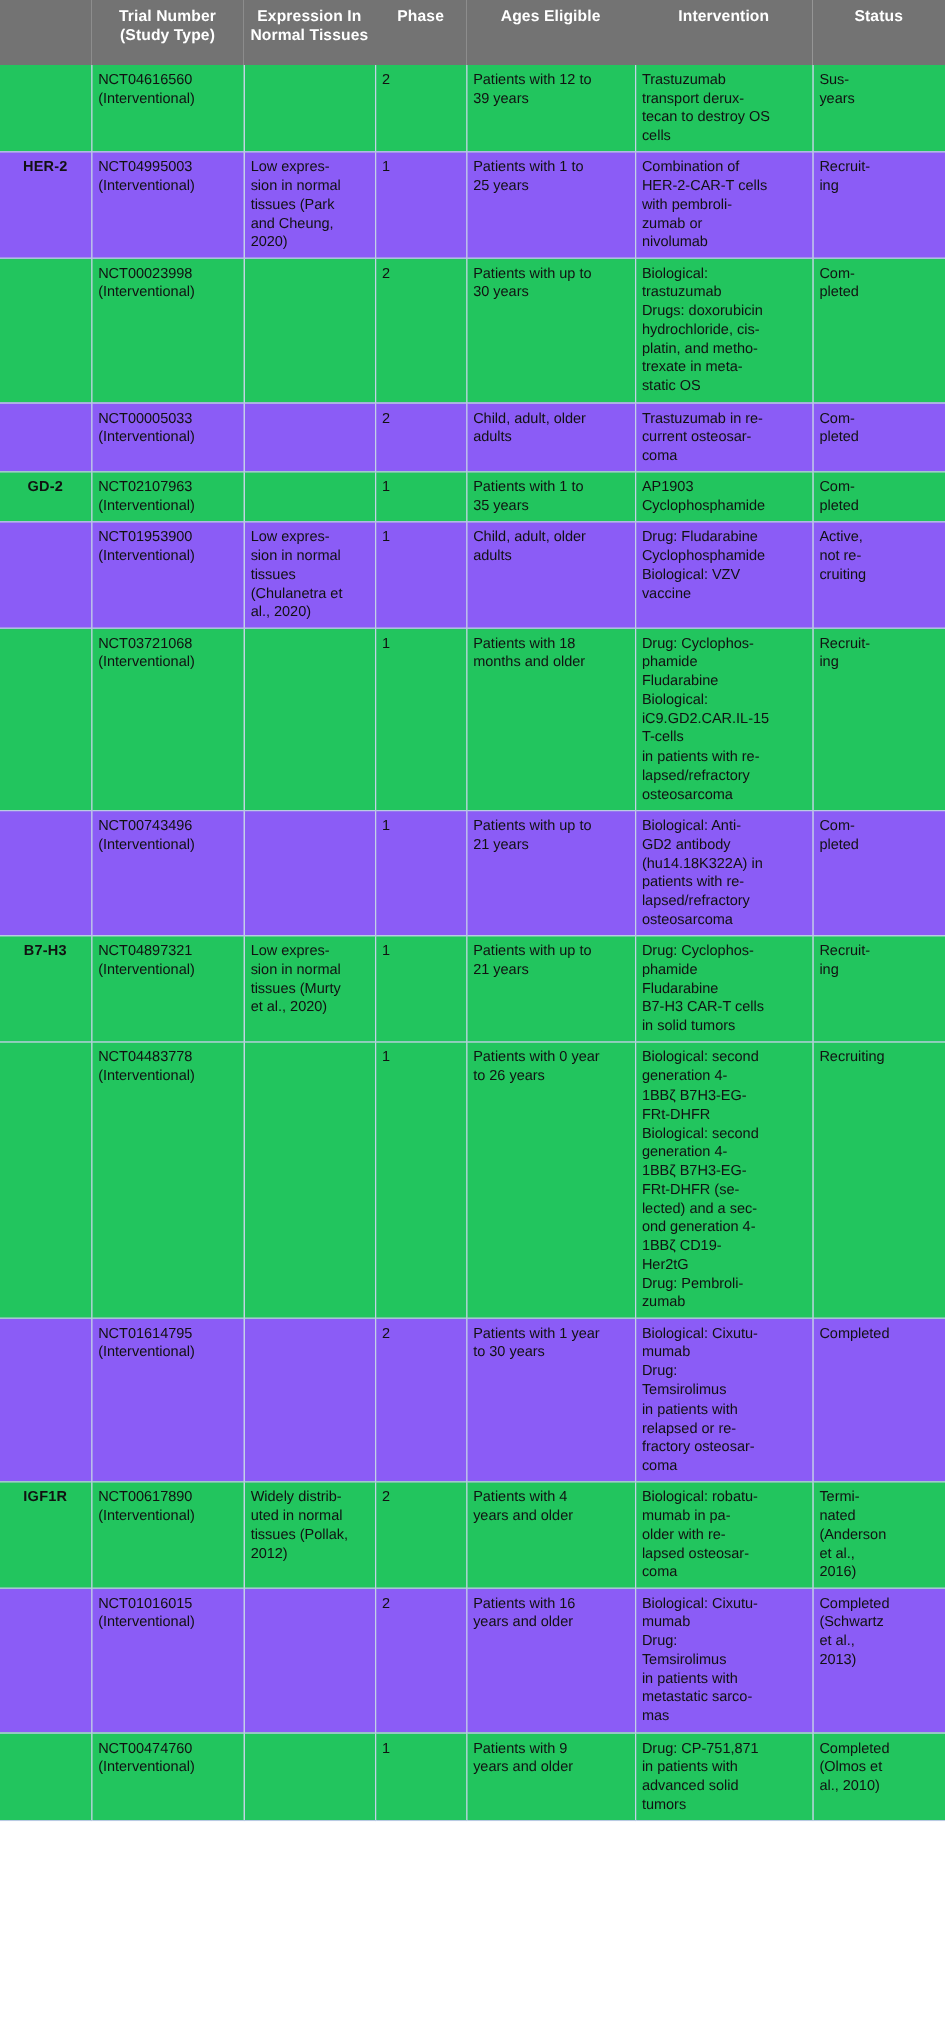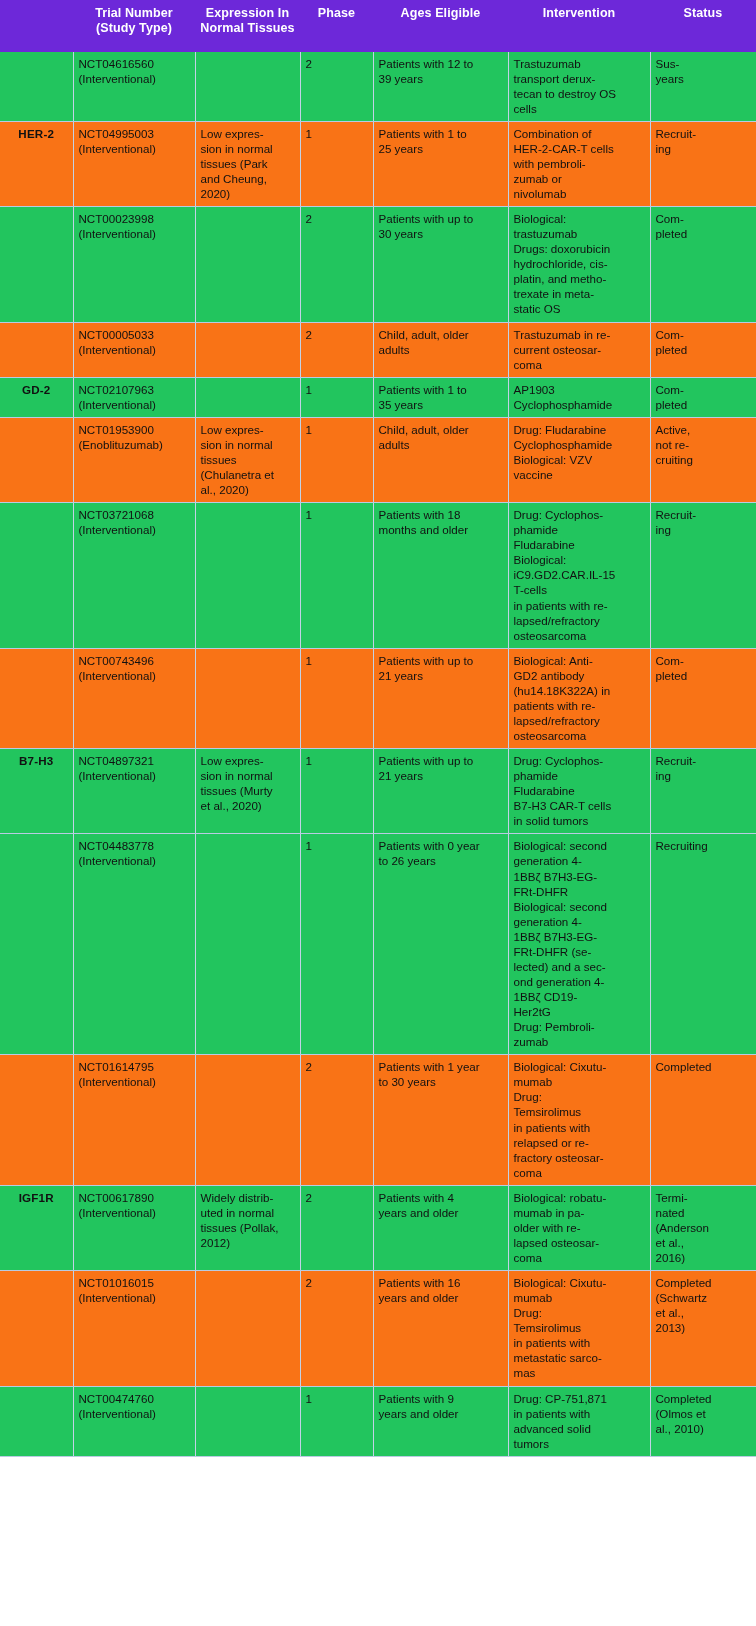"Trial Number (Study Type)" #trial-table thead th { background: #6d28d9 -> #737373 }
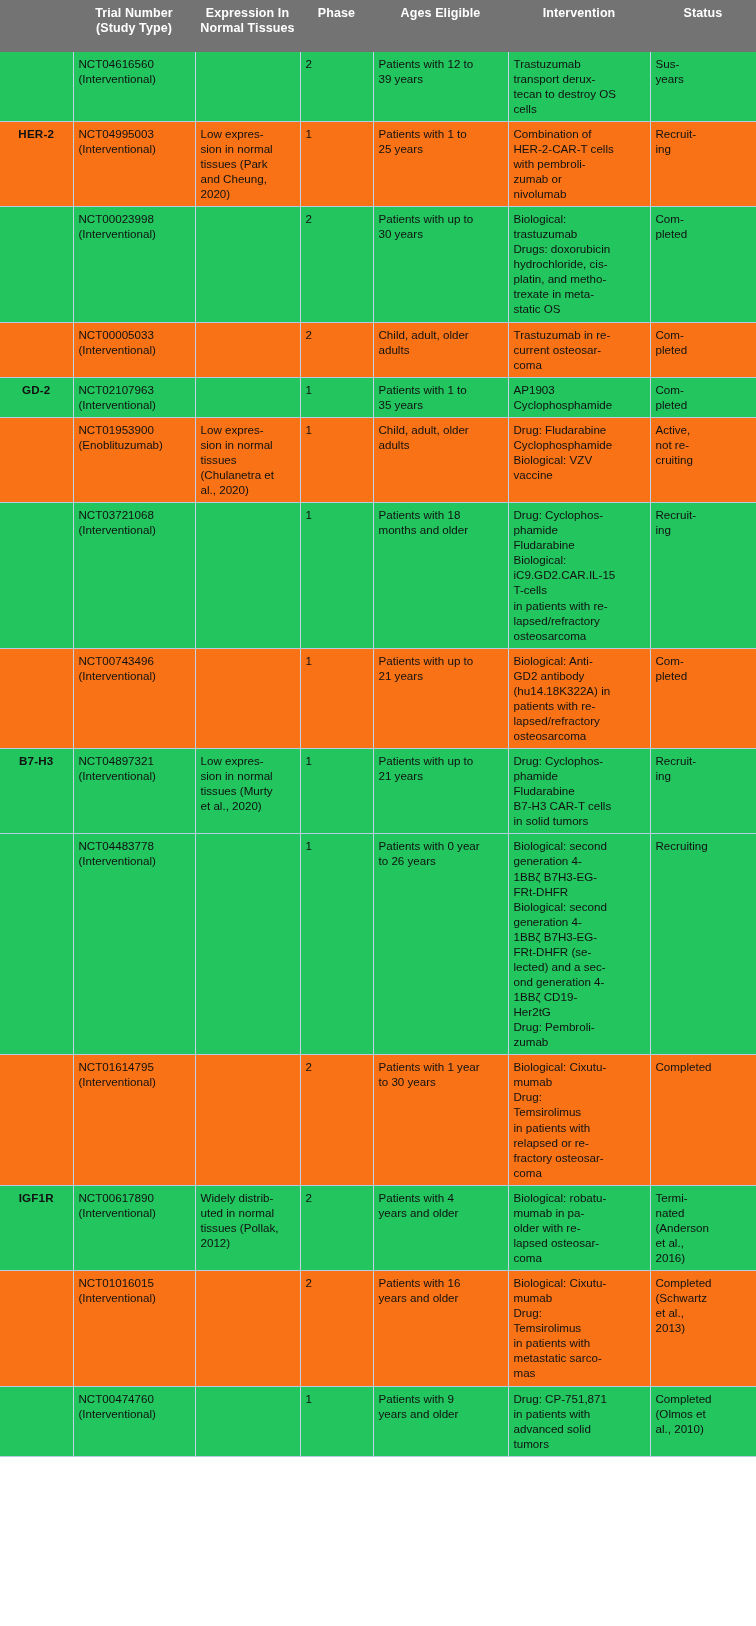"HER-2" #trial-table tbody tr.plain td { background: #f97316 -> #8b5cf6 }
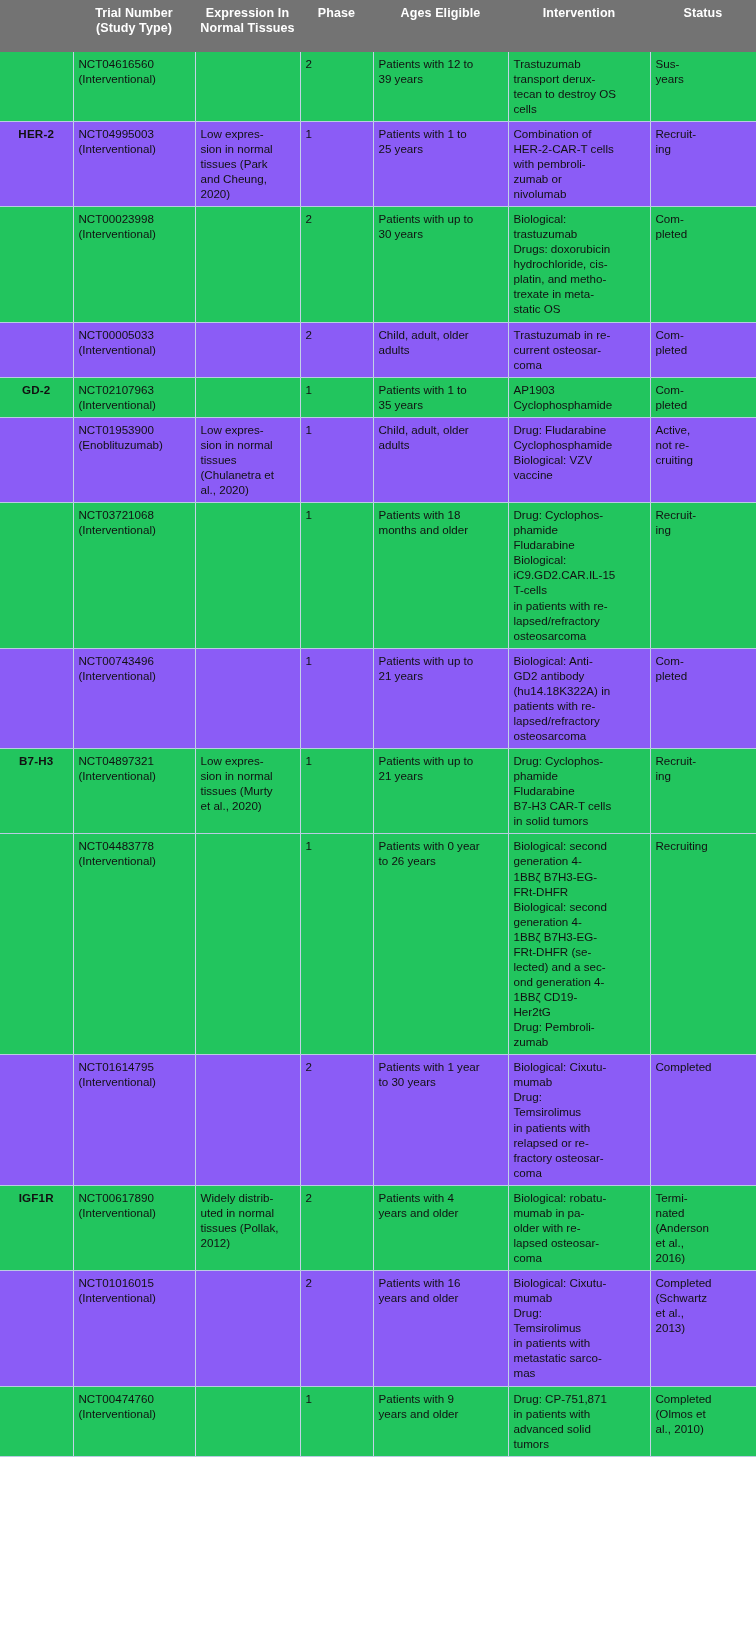"NCT01953900" td { text: Enoblituzumab -> Interventional }
